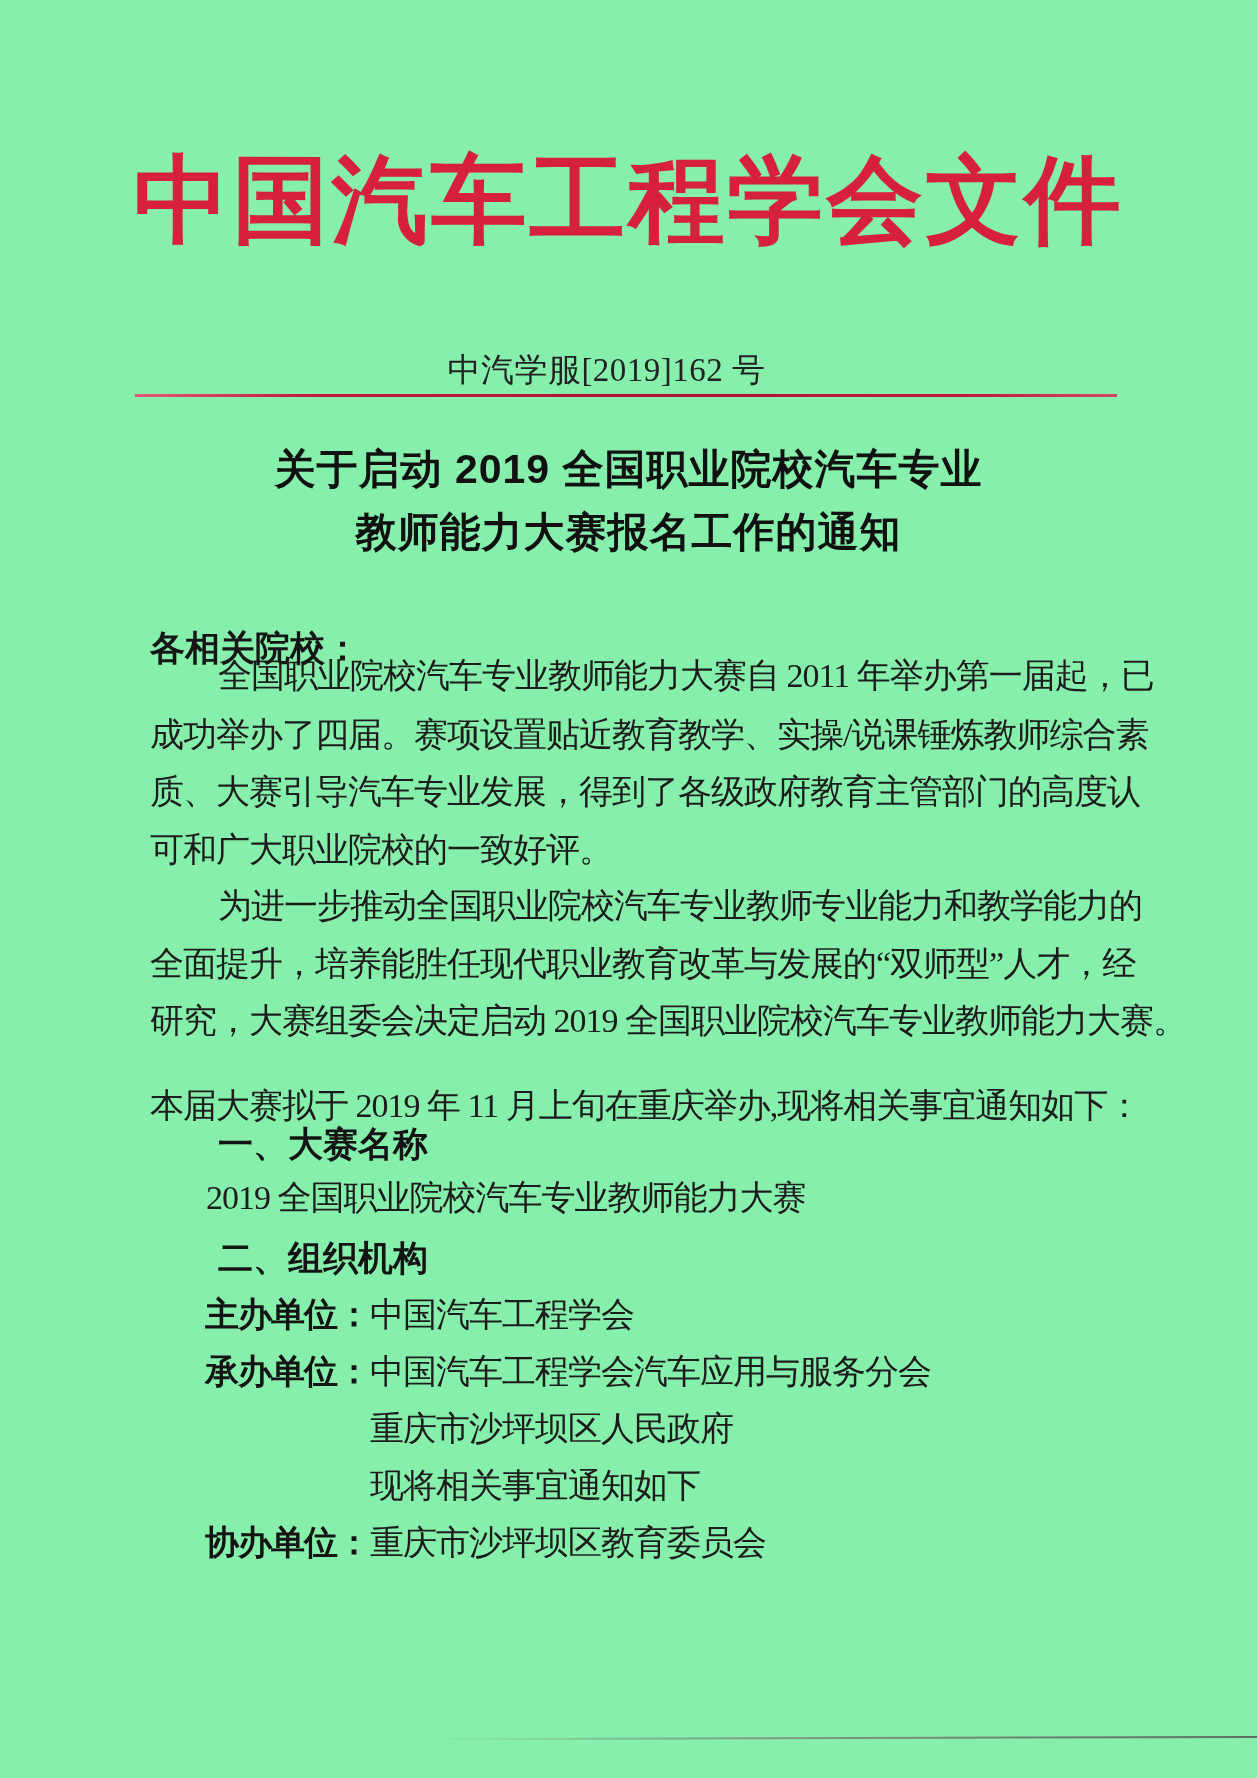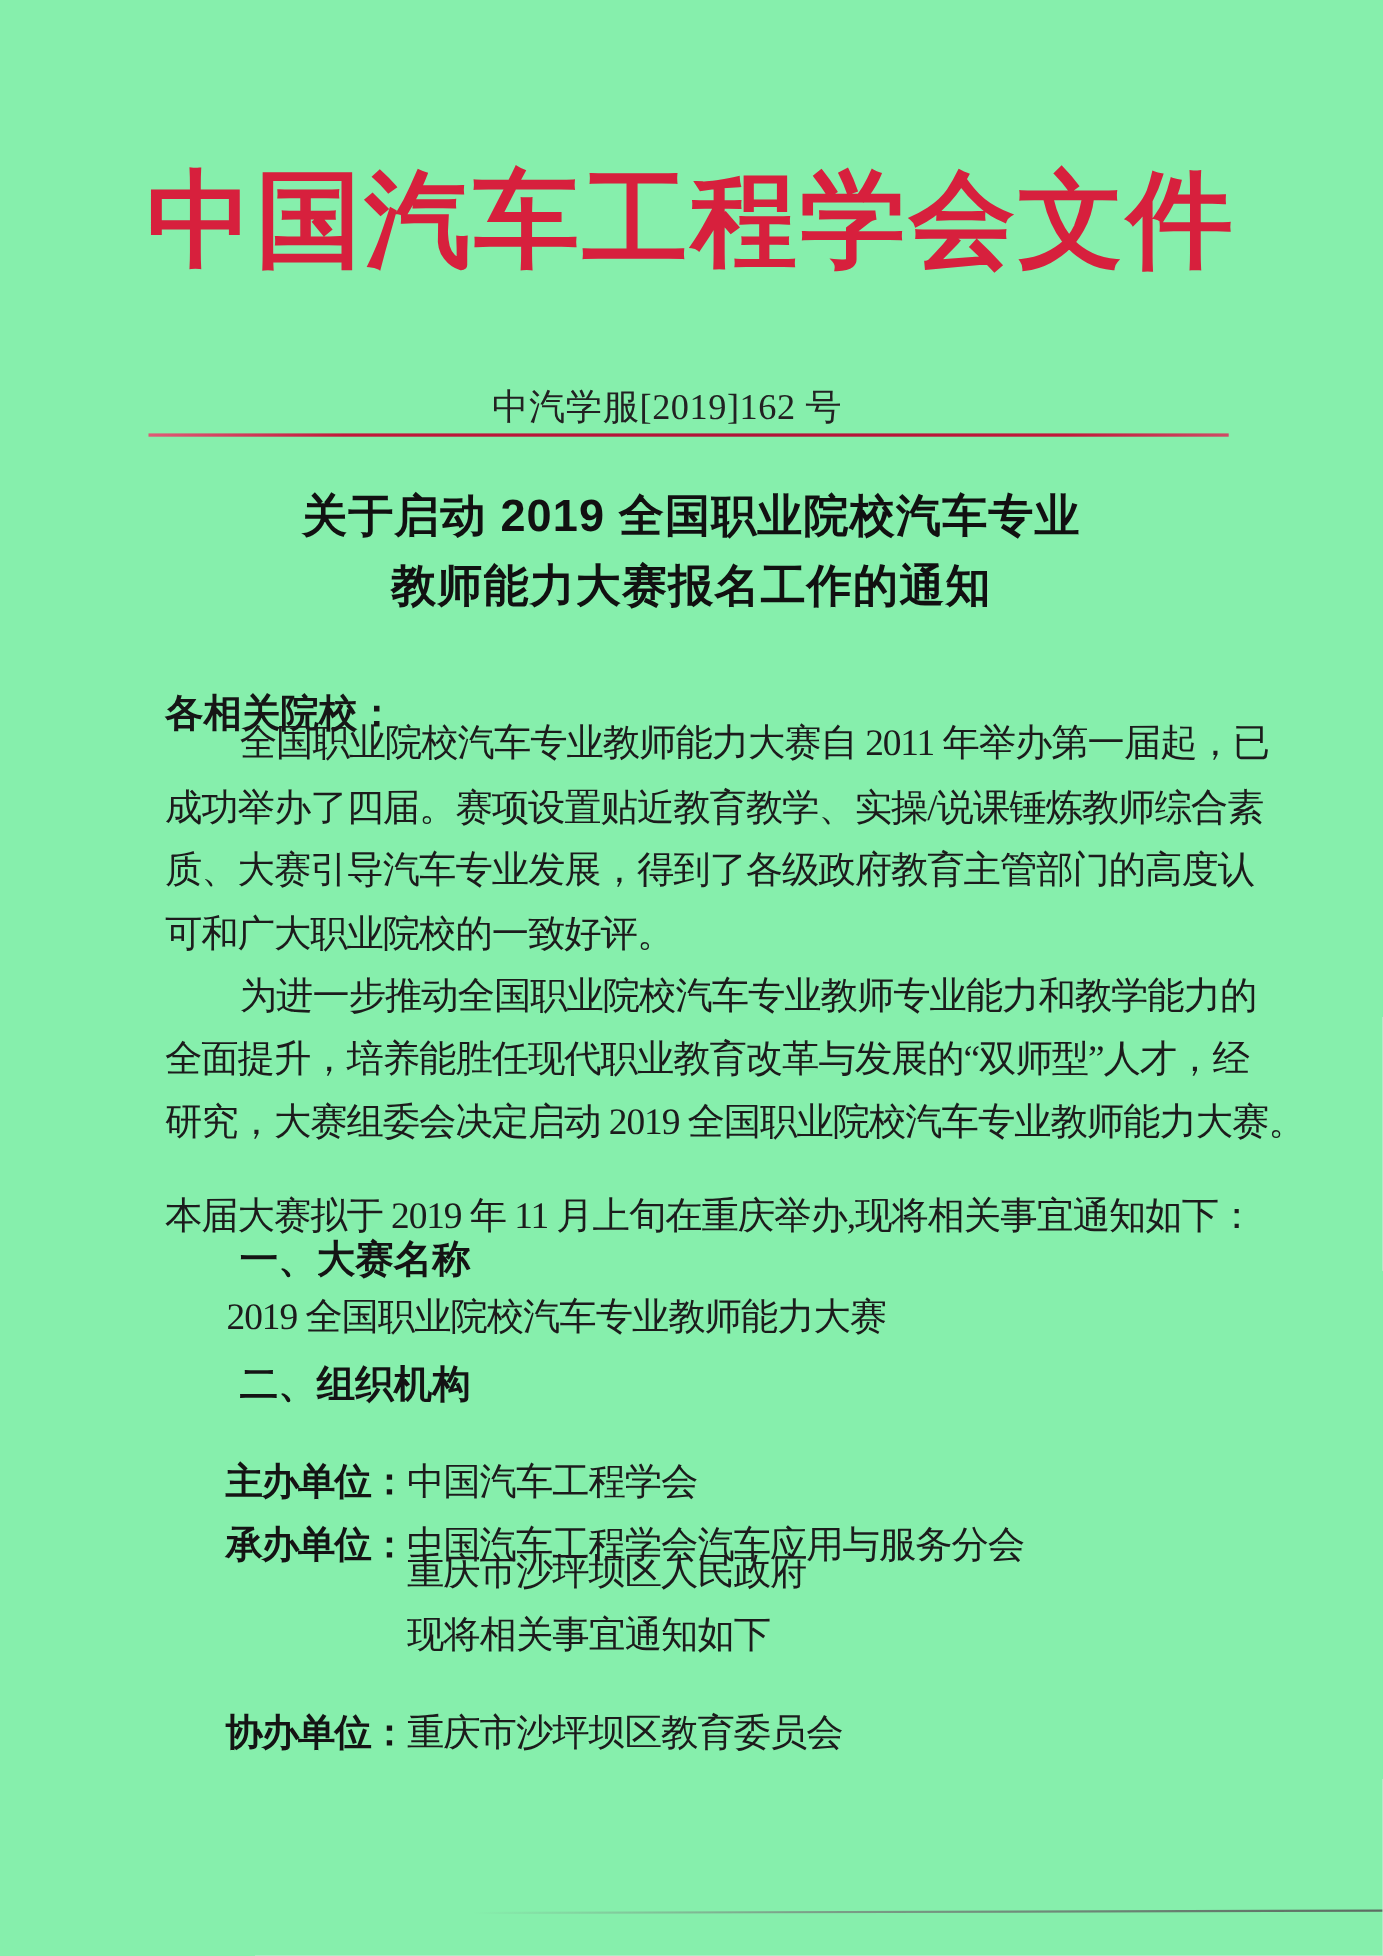"主办单位：中国汽车工程学会" .org-row { margin-top: 32px -> none }
